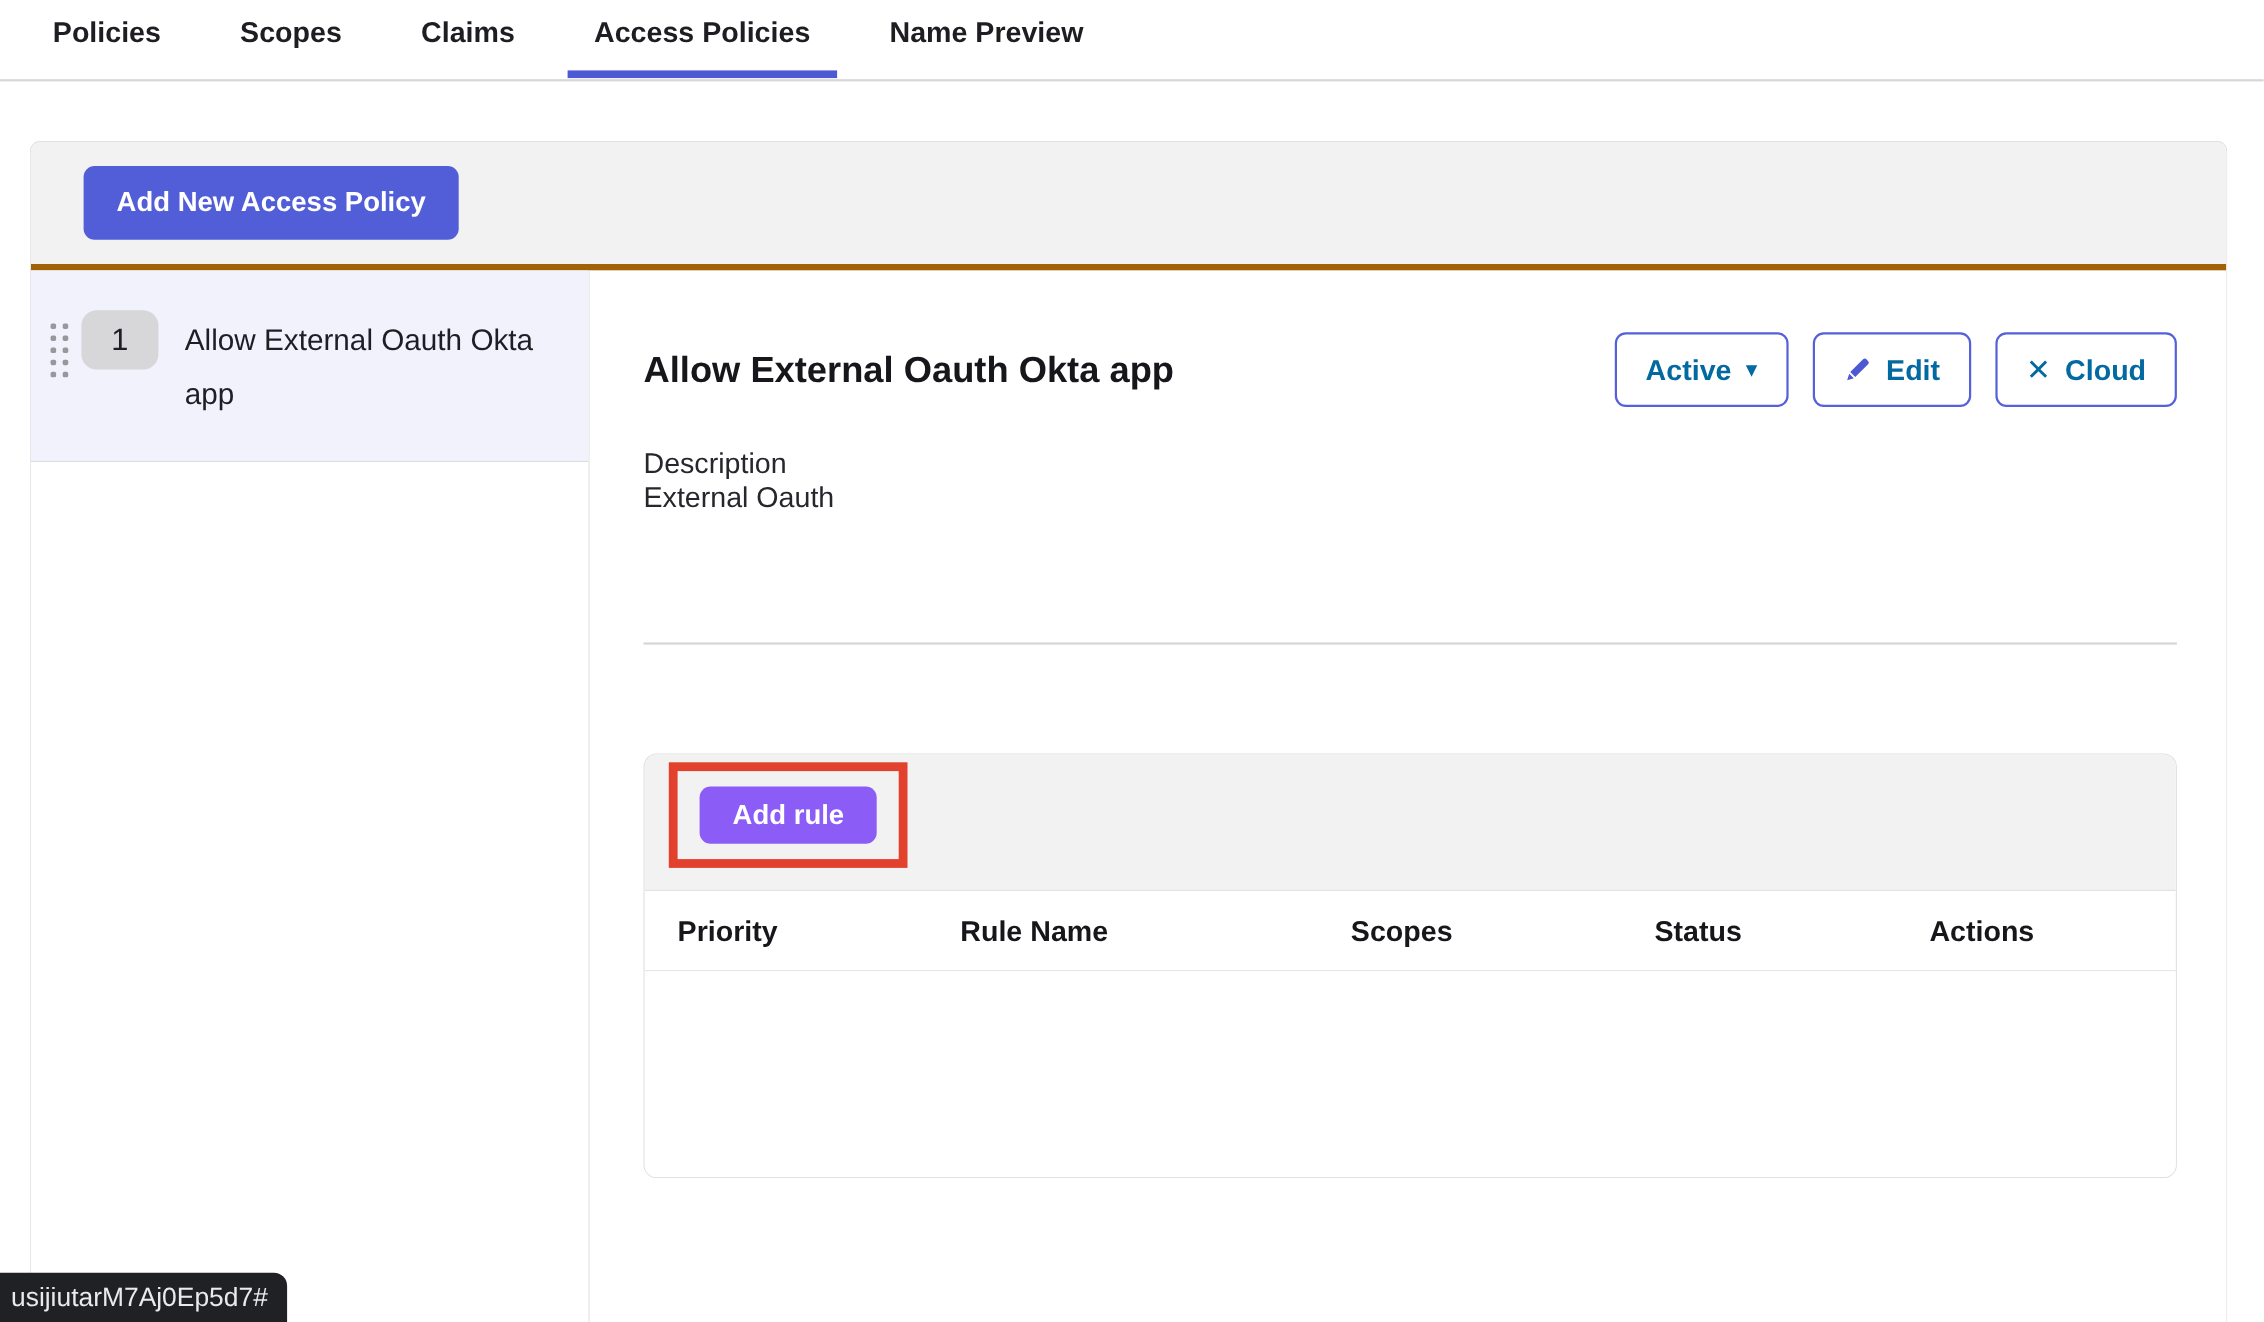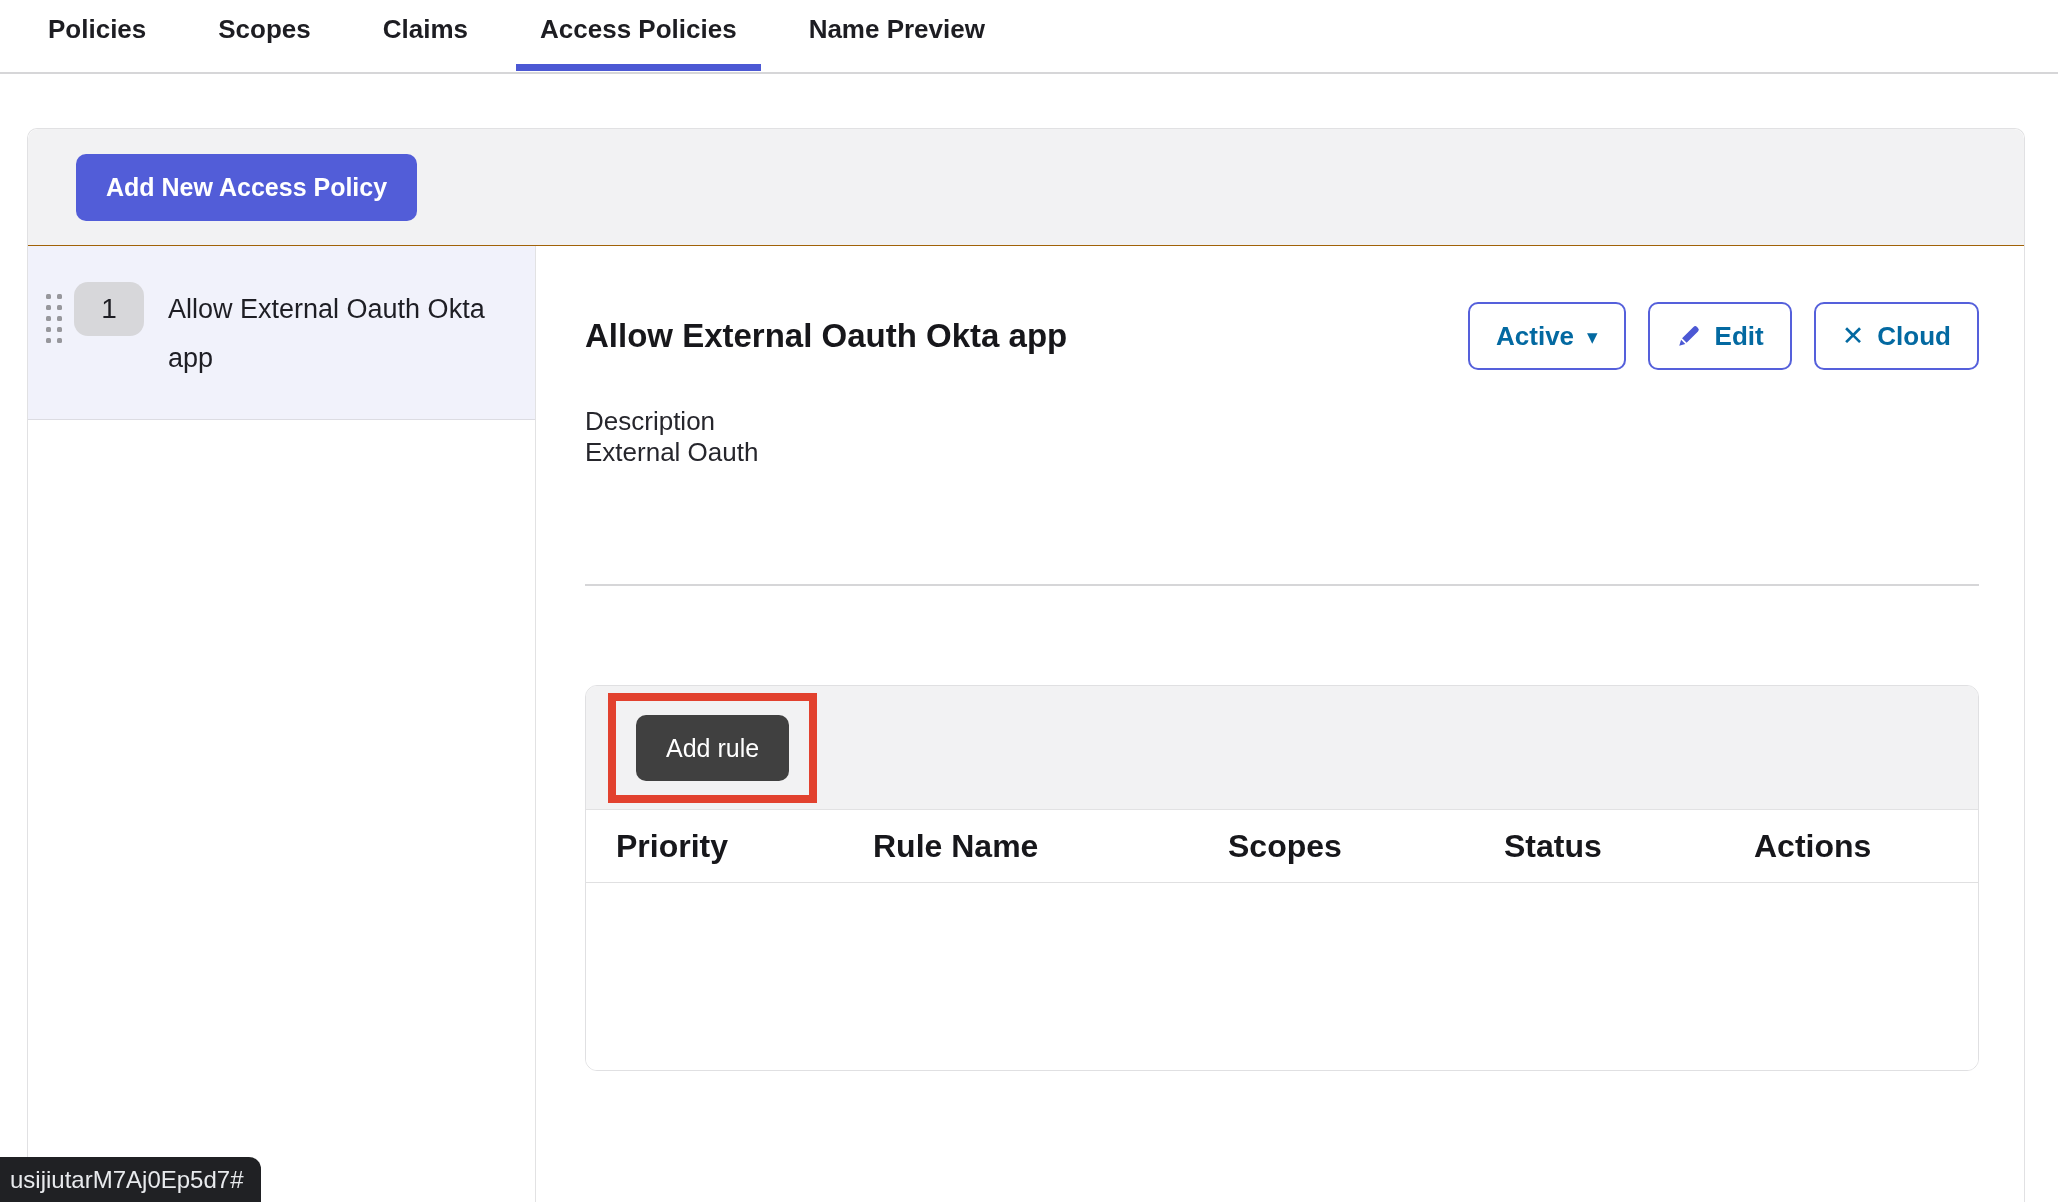"Add New Access Policy" .panel-header { border-bottom: 1px solid #a16207 -> 6px solid #a16207 }
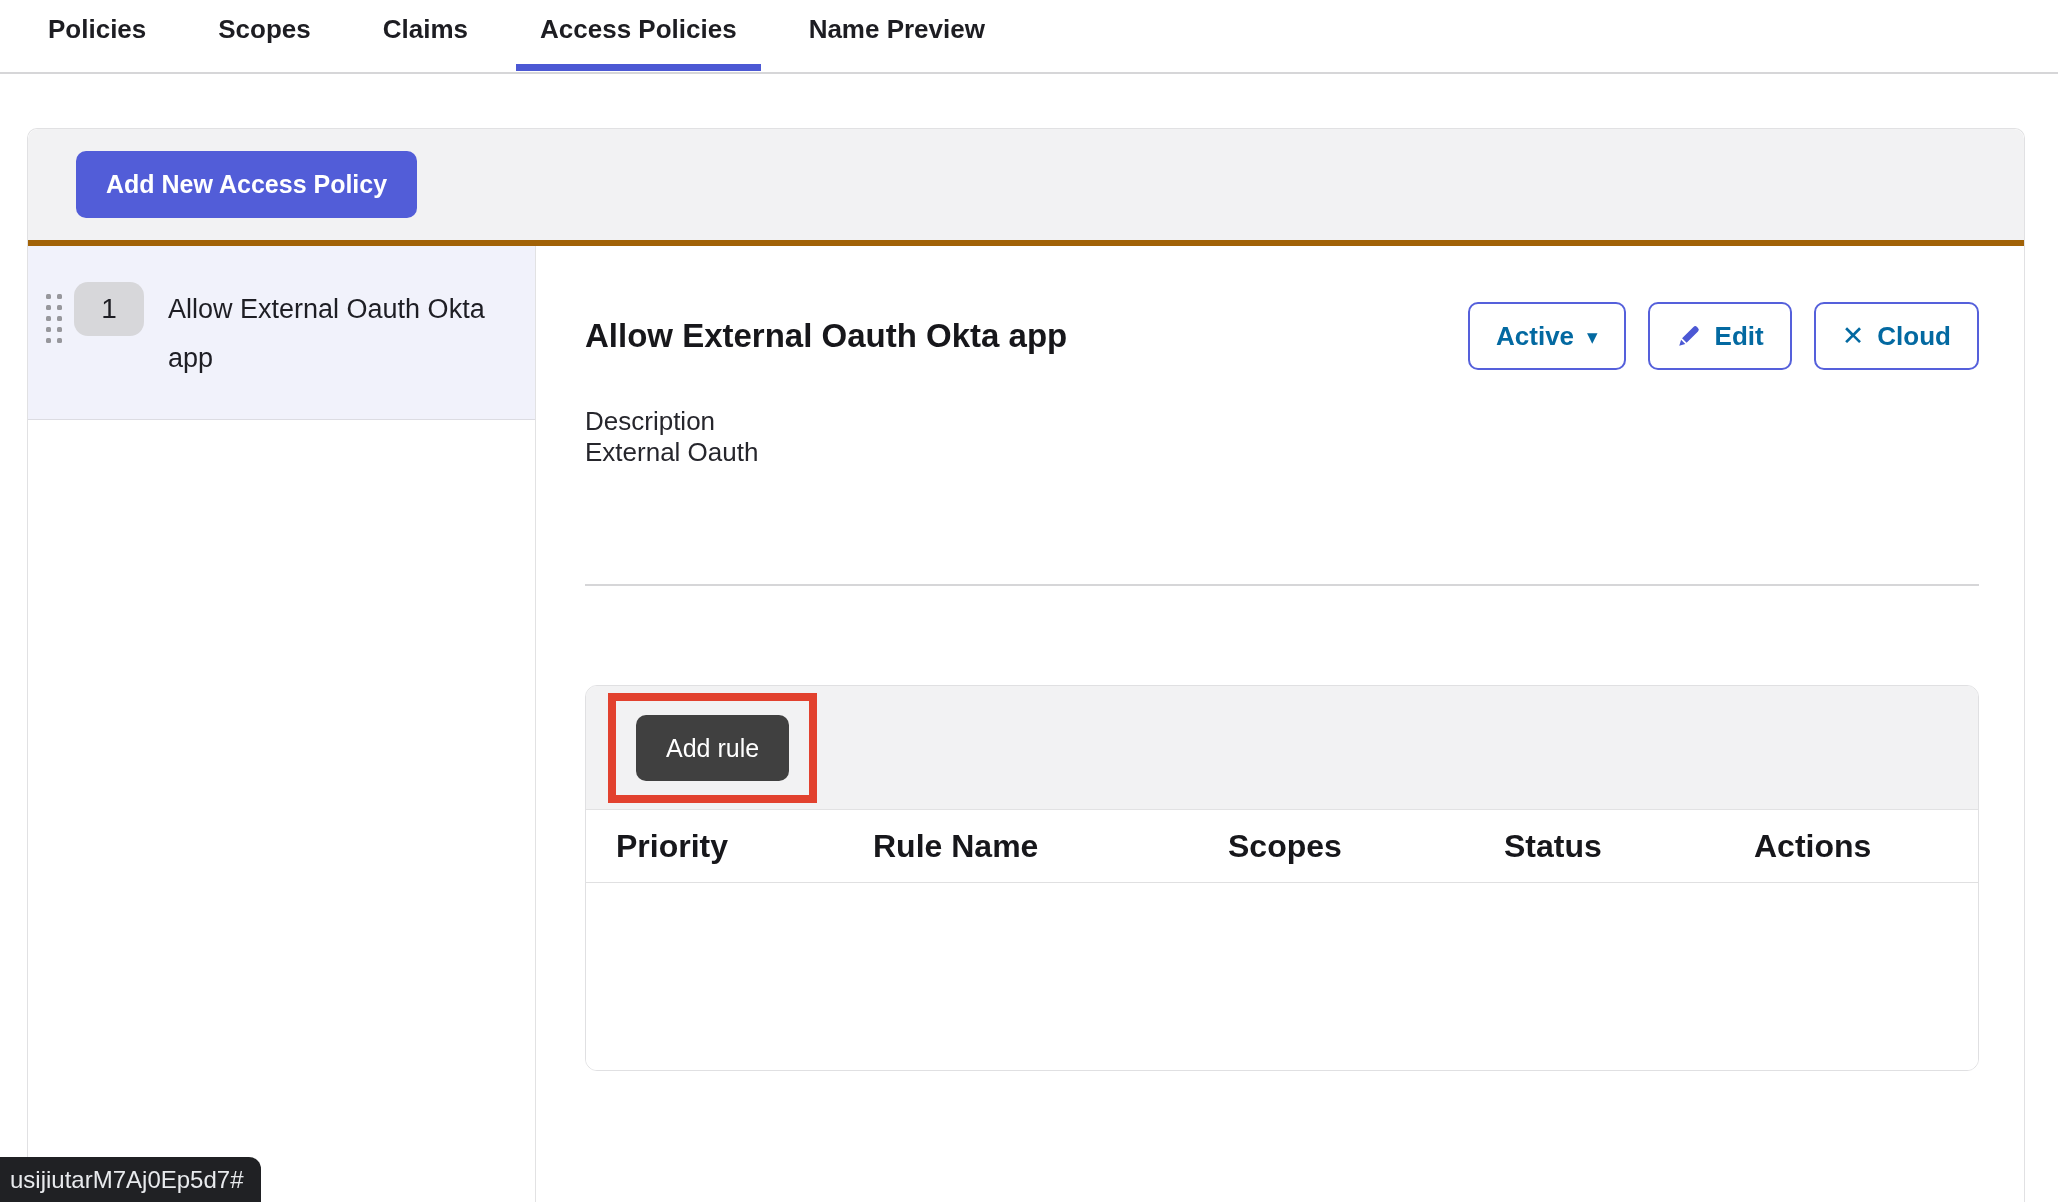"Add rule" .btn-addrule { background: #404040 -> #8b5cf6; font-weight: normal -> bold; height: 66px -> 52px }
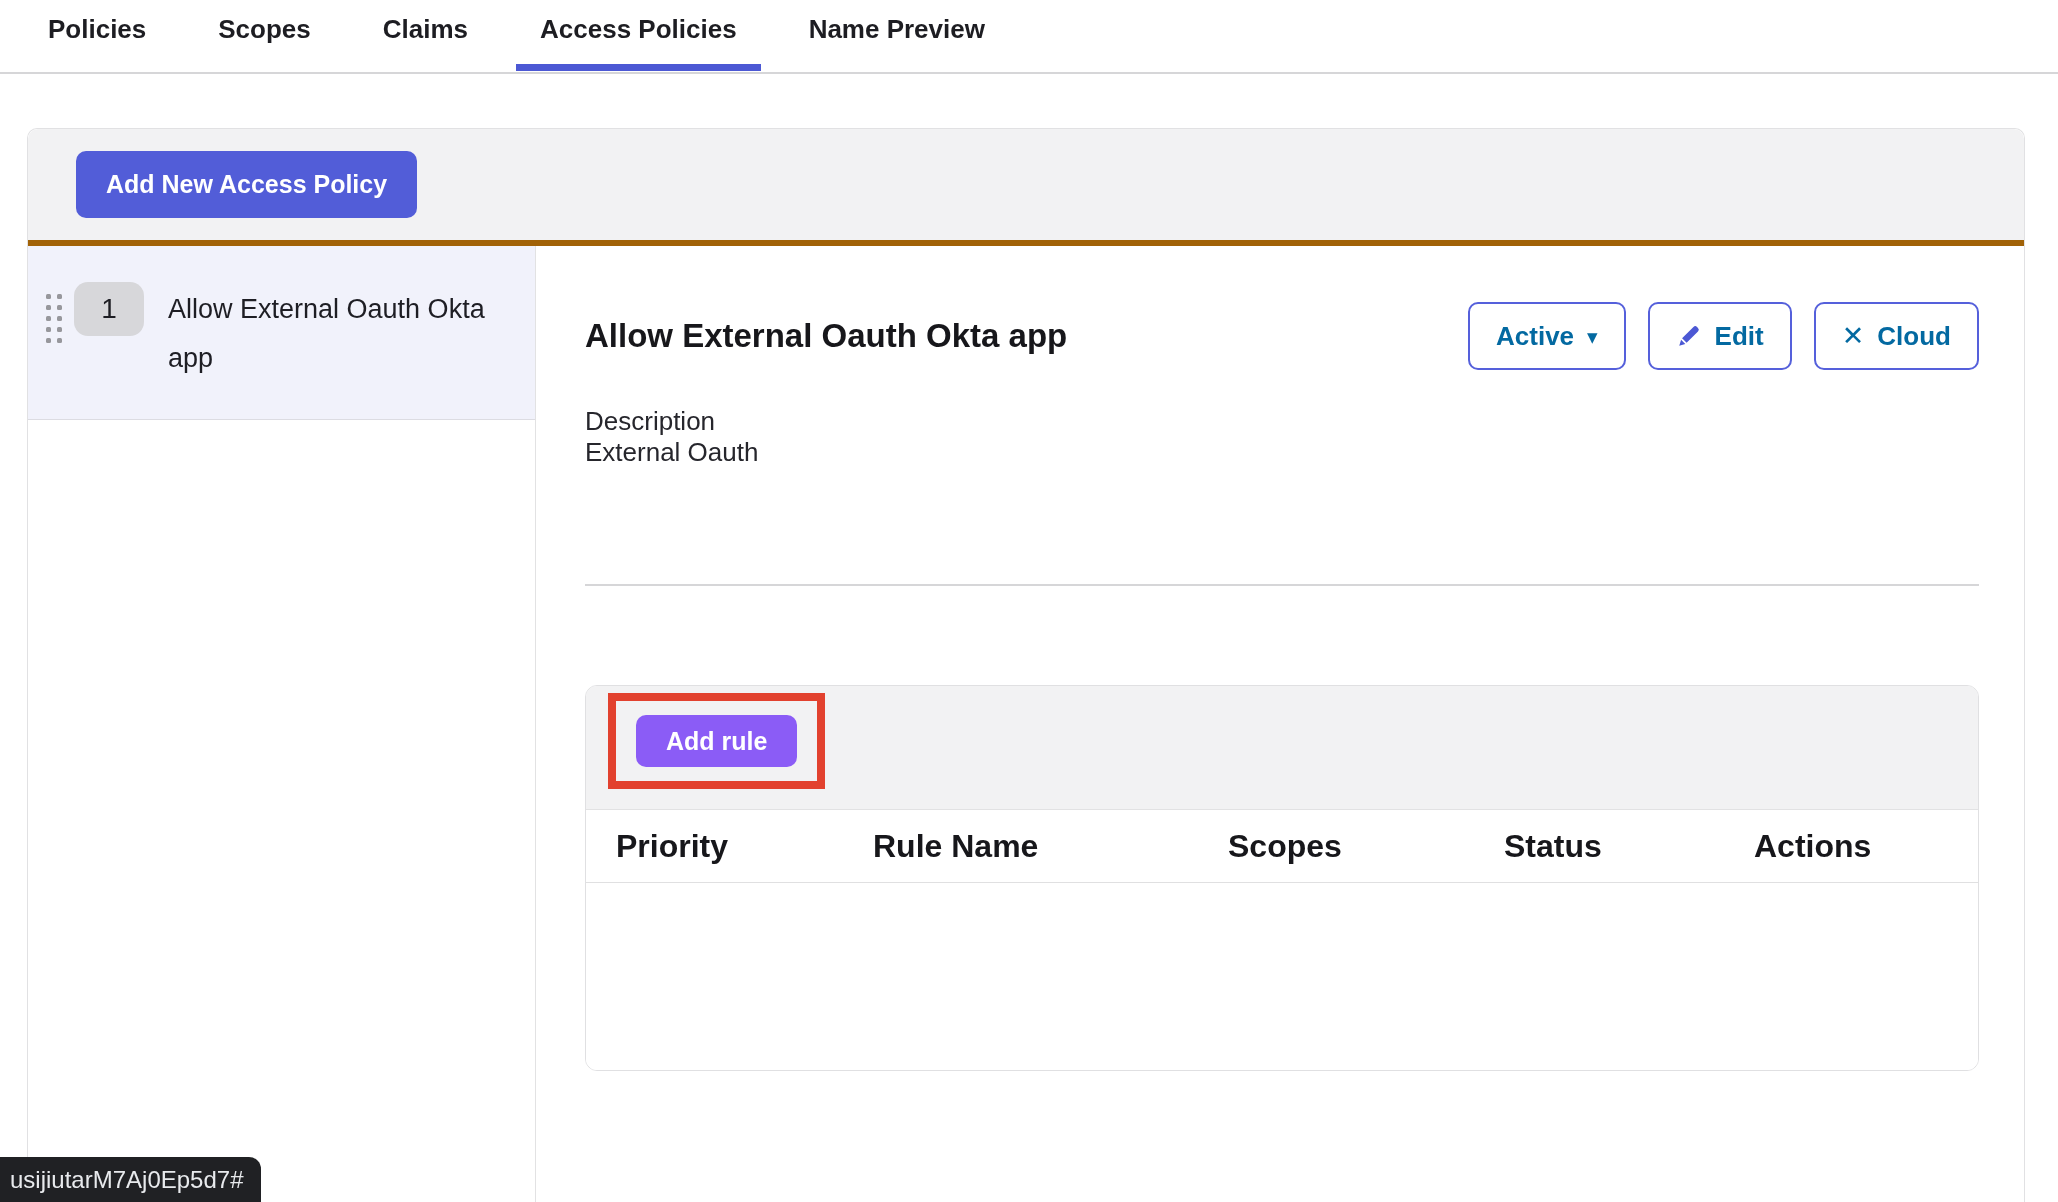"Priority" .rules-table-header { font-size: 32px -> 26px }
